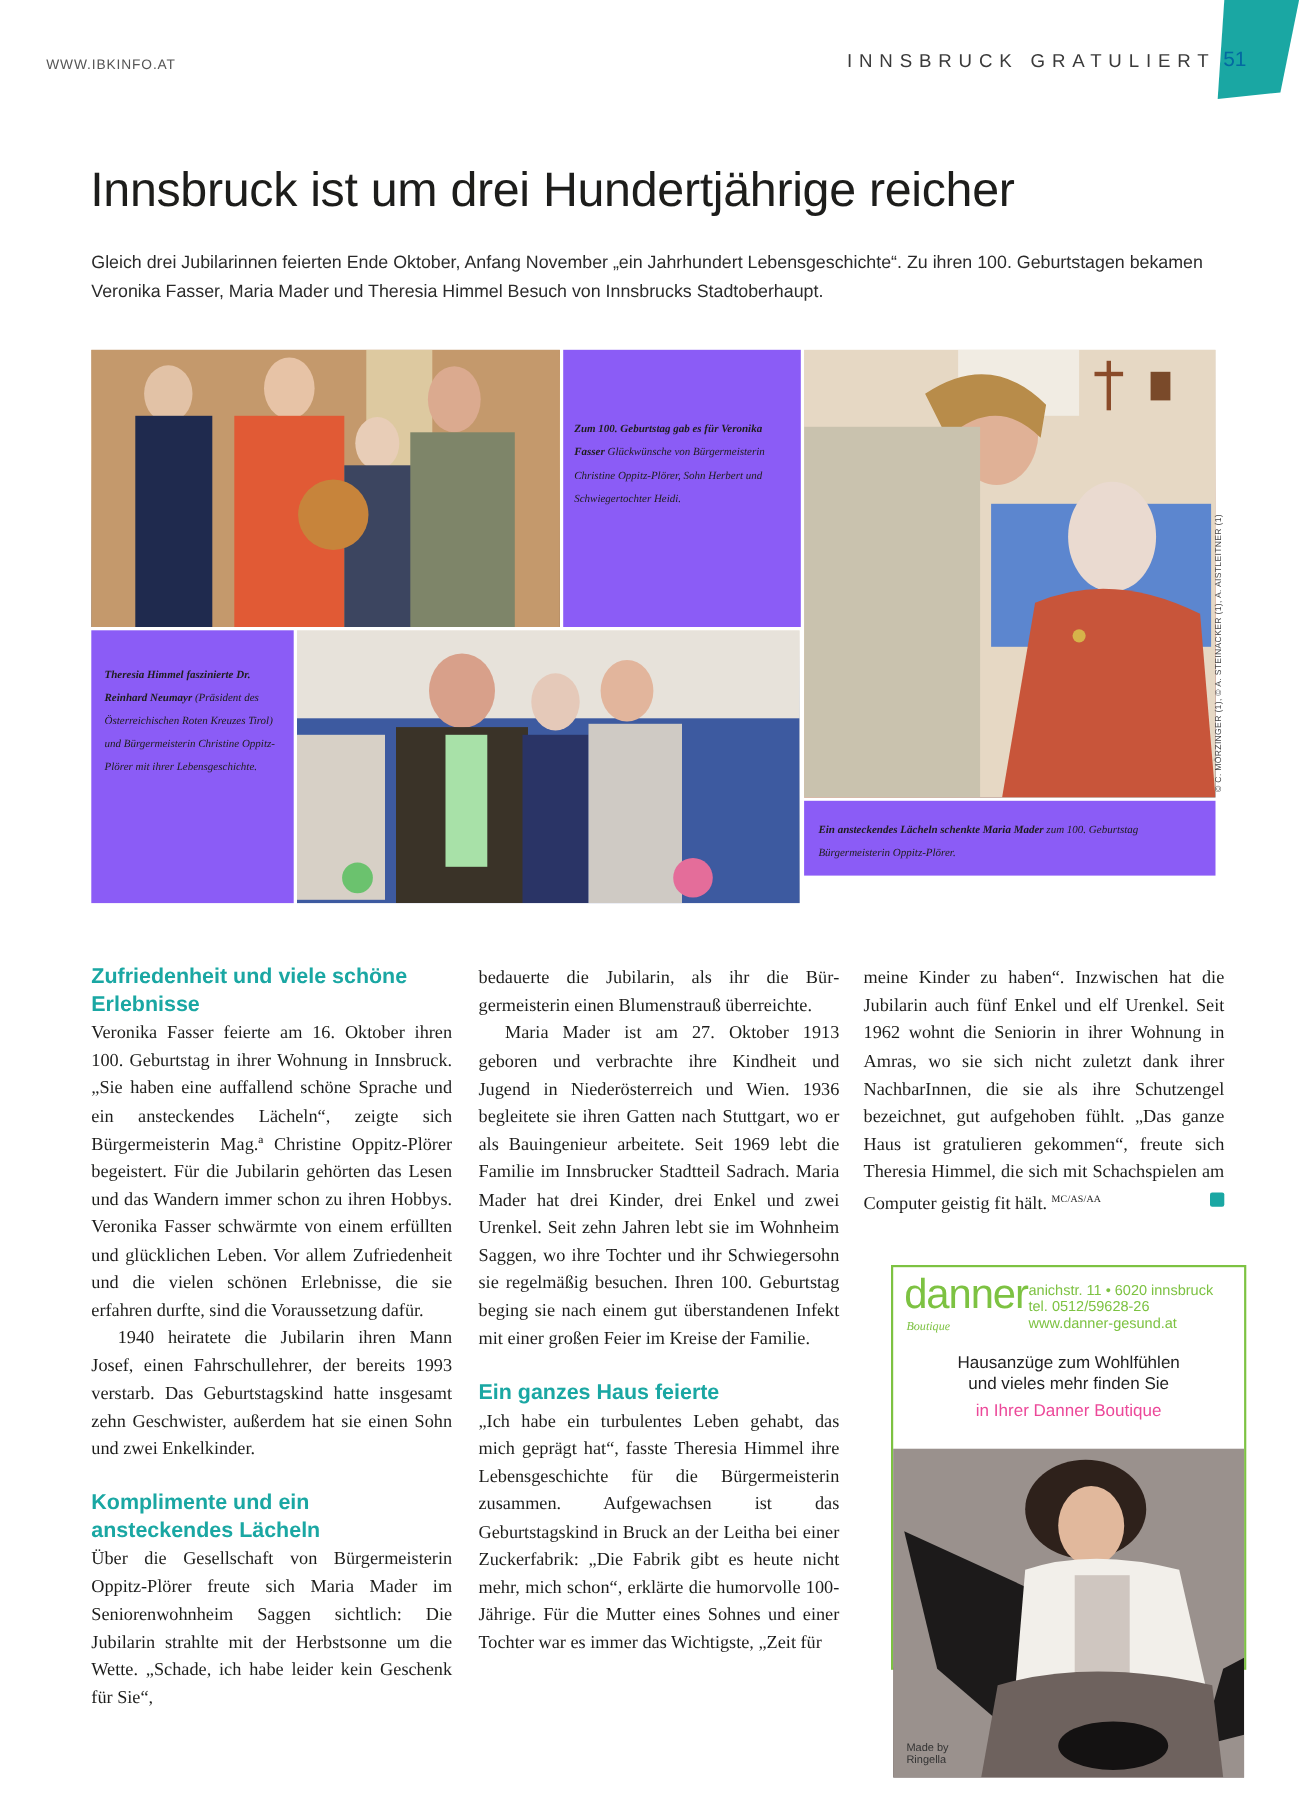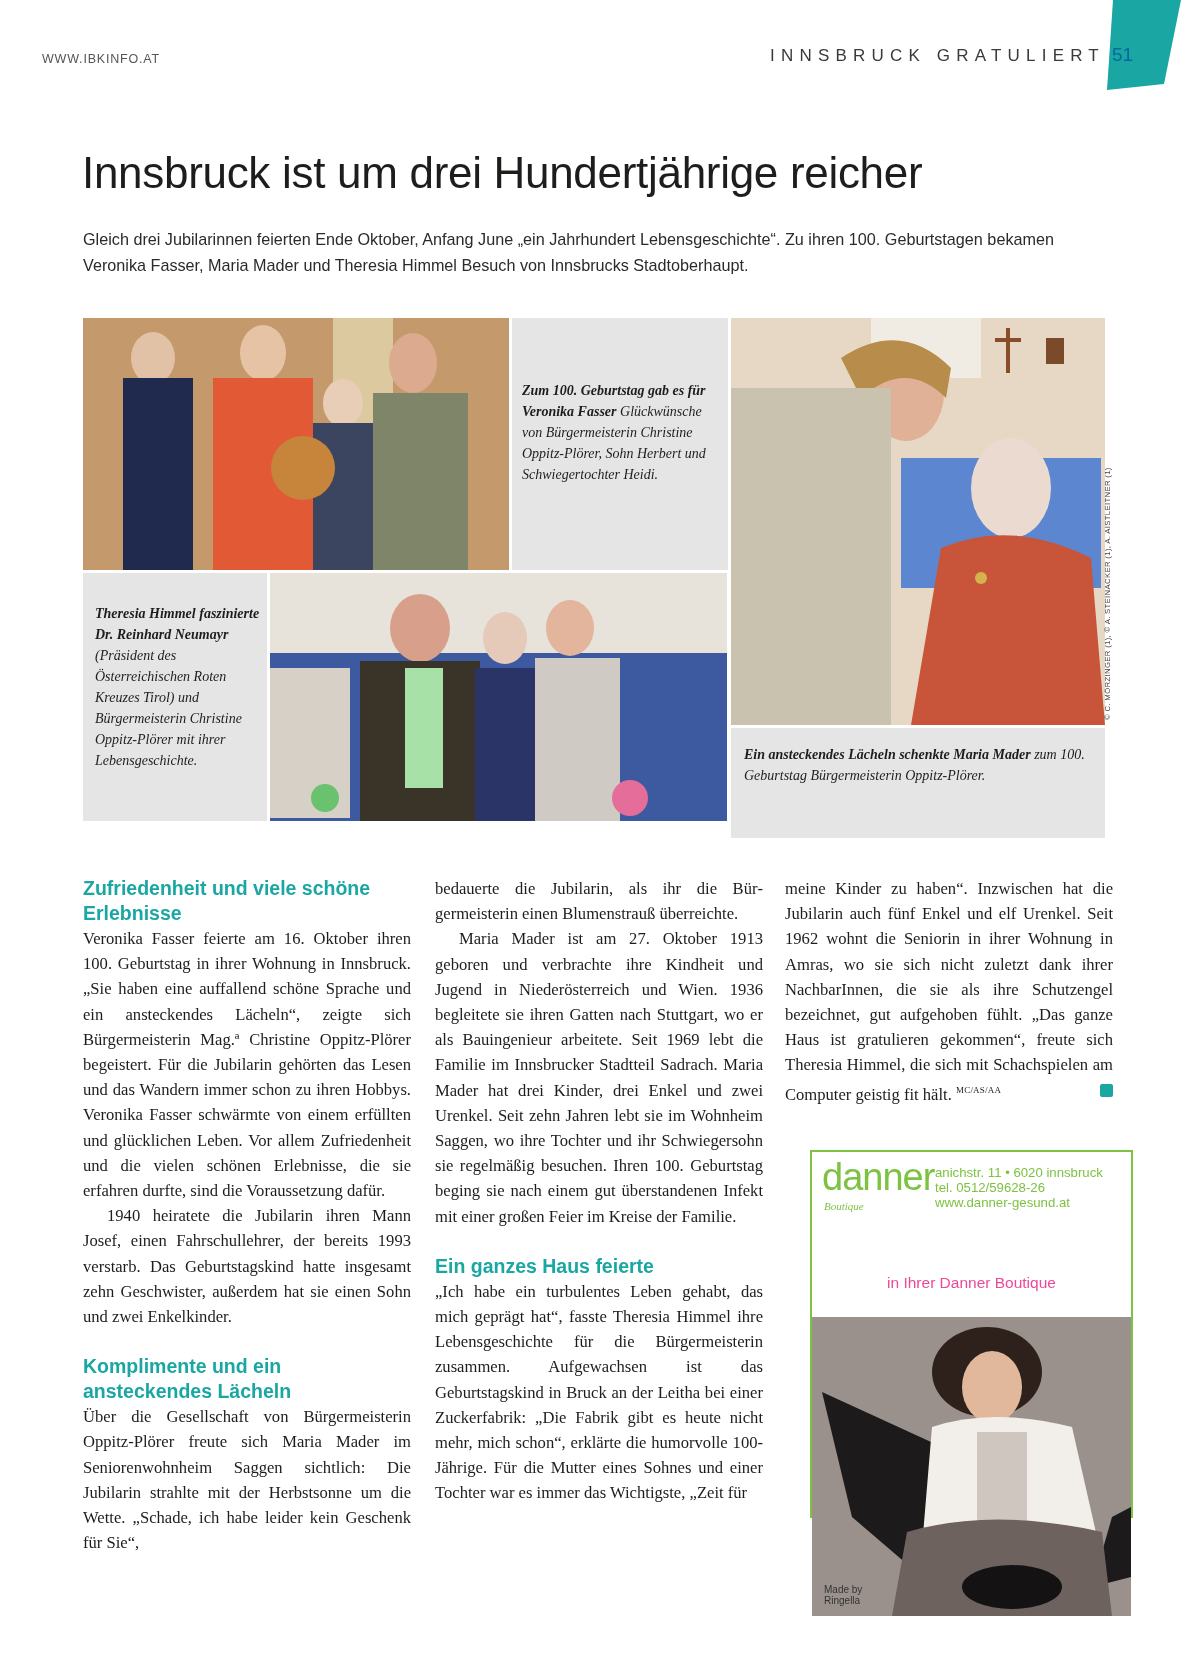"Gleich drei Jubilarinnen feierten Ende" p.lead { text: June -> November }
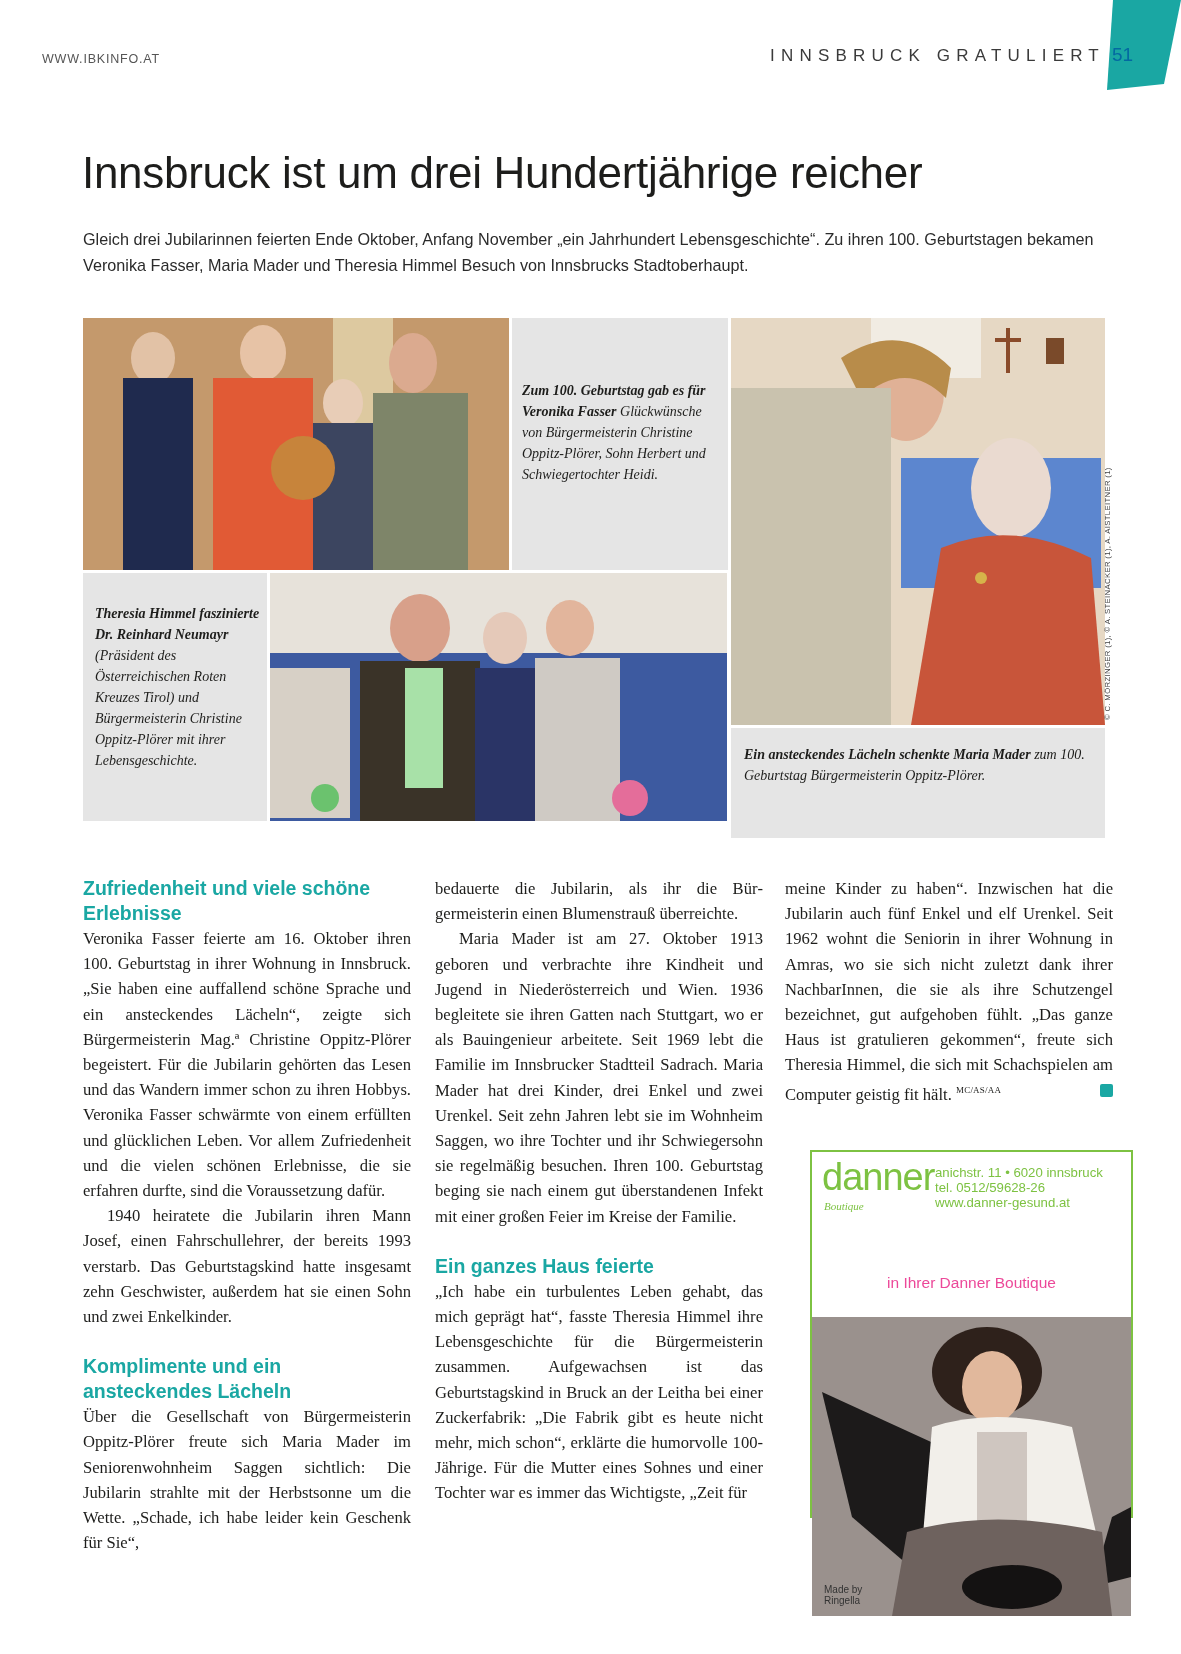"Zum 100. Geburtstag gab es" .caption-box { background: #e5e5e5 -> #8b5cf6; font-size: 14px -> 10px }
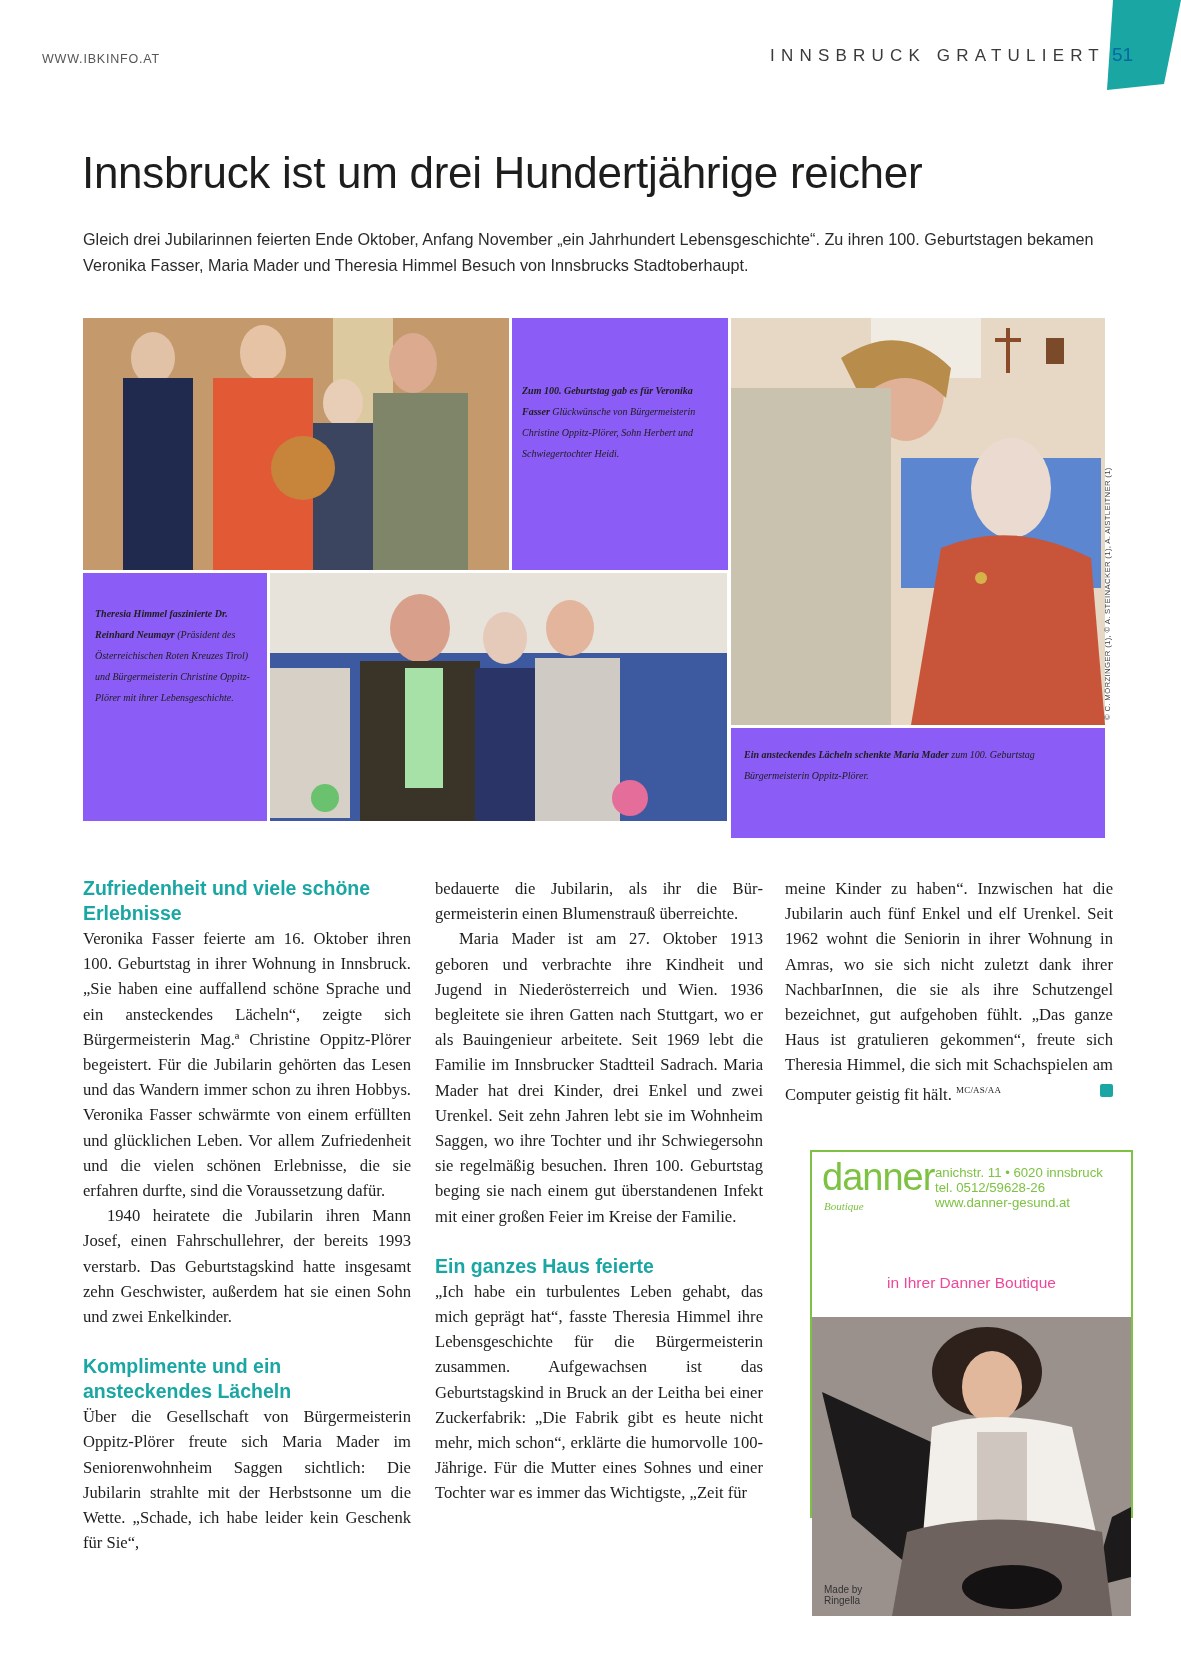"Ein ansteckendes Lächeln schenkte Maria" .caption-3 { height: 110px -> 68px }
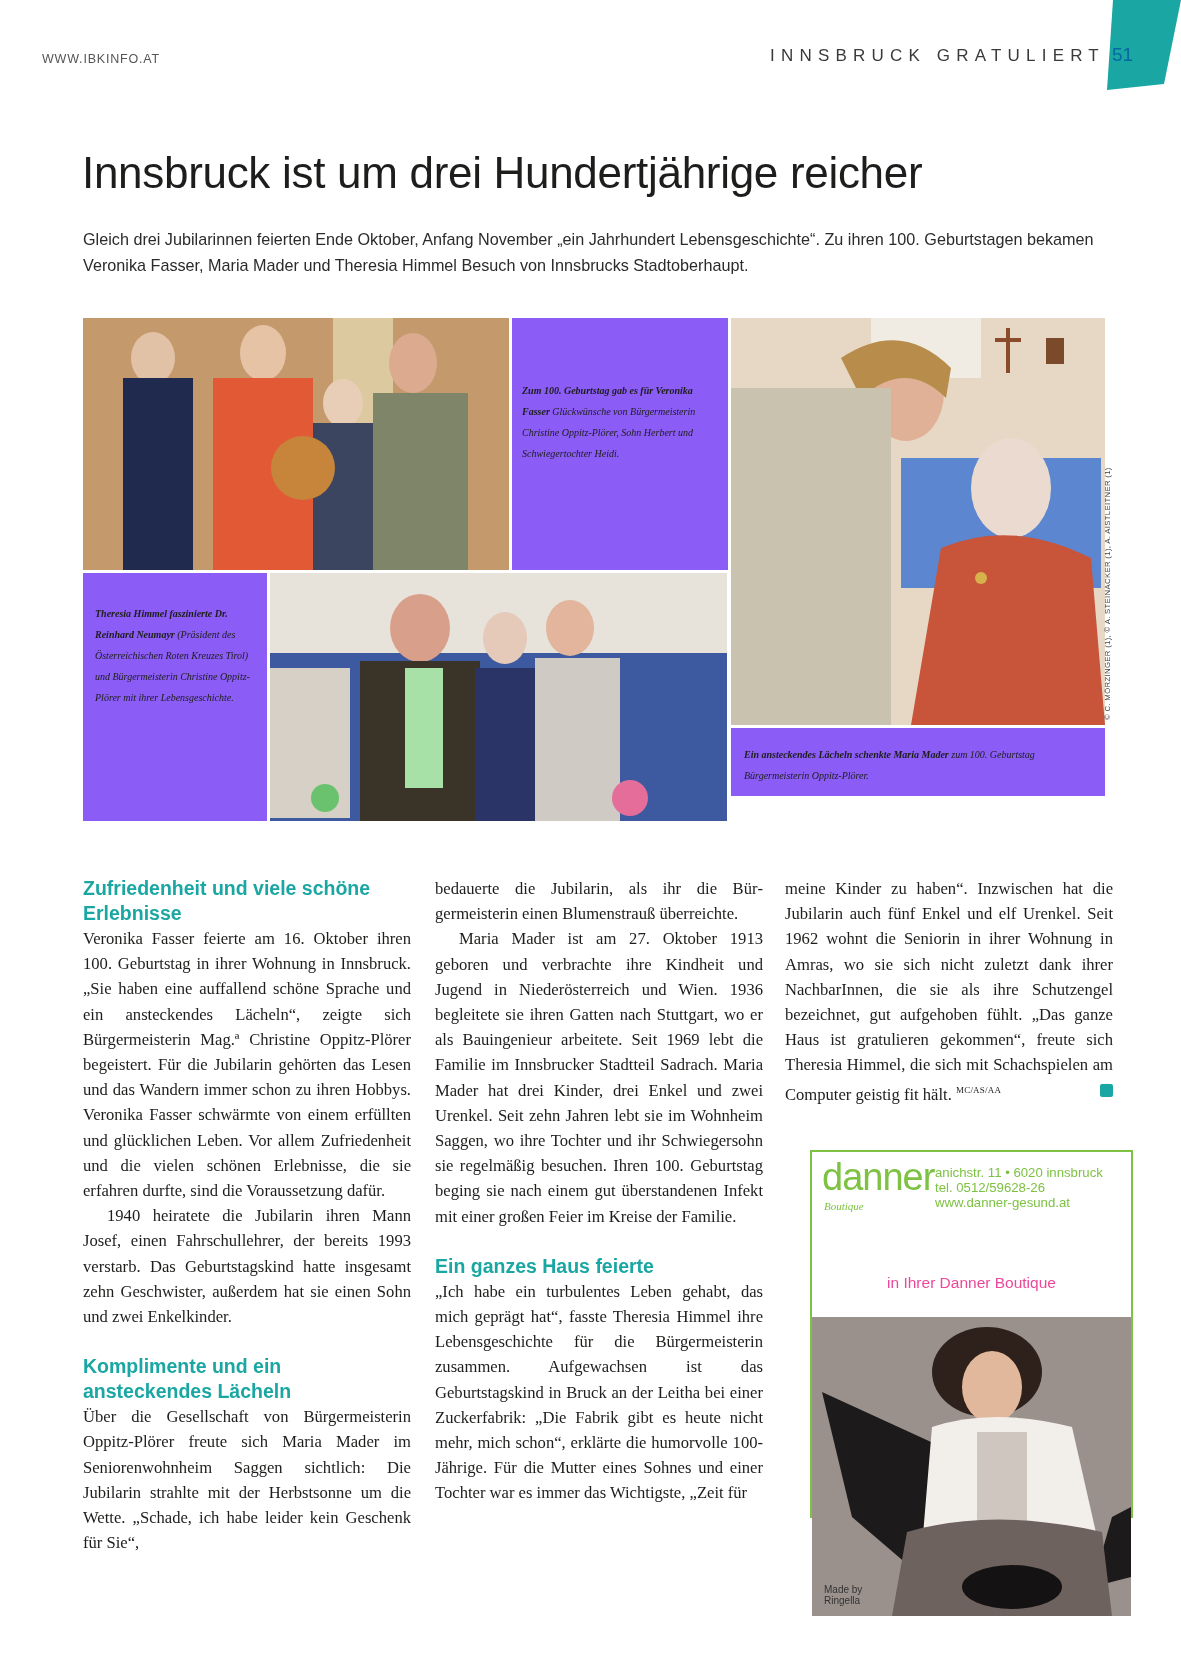"Hausanzüge zum Wohlfühlen" div.ad-text { html: none -> <div> <div>Hausanzüge zum Wohlfühlen</div> <div>und vieles mehr finden Sie</div> </div> }
